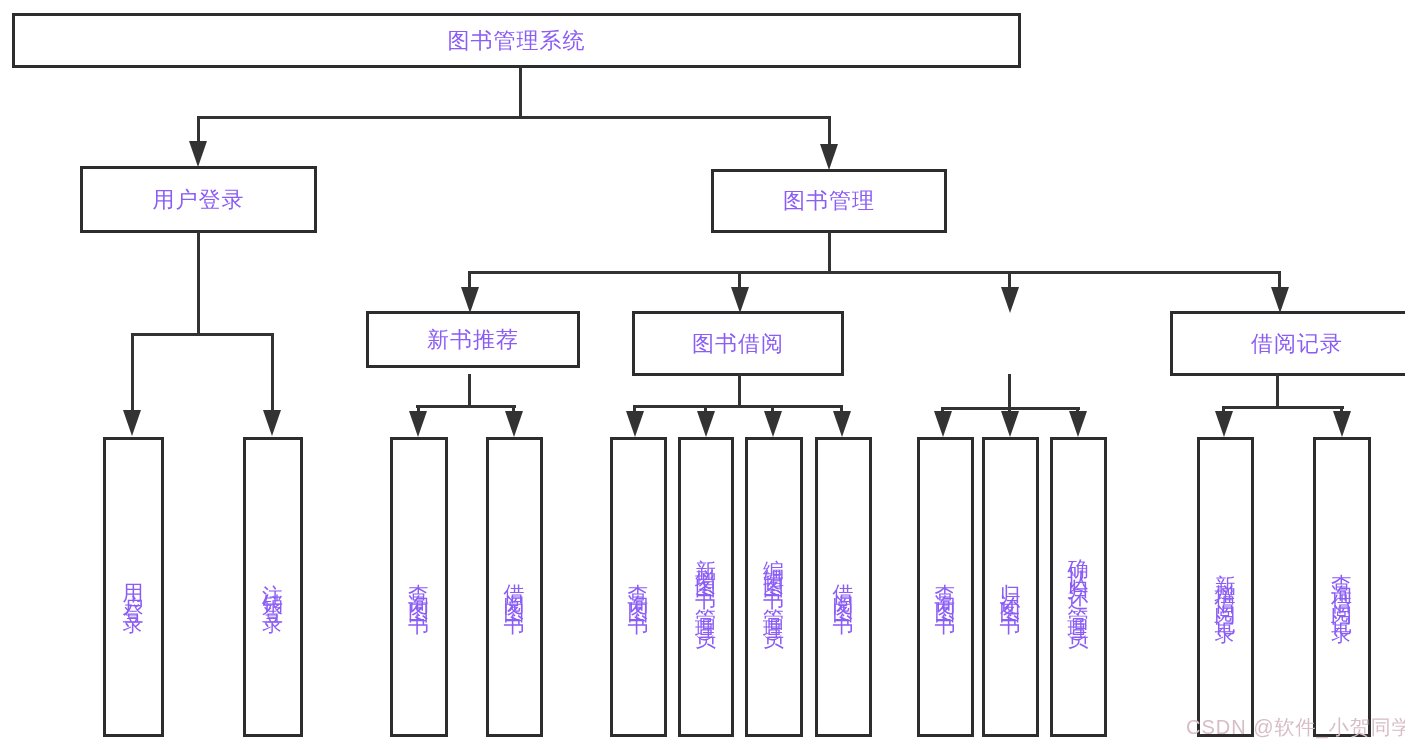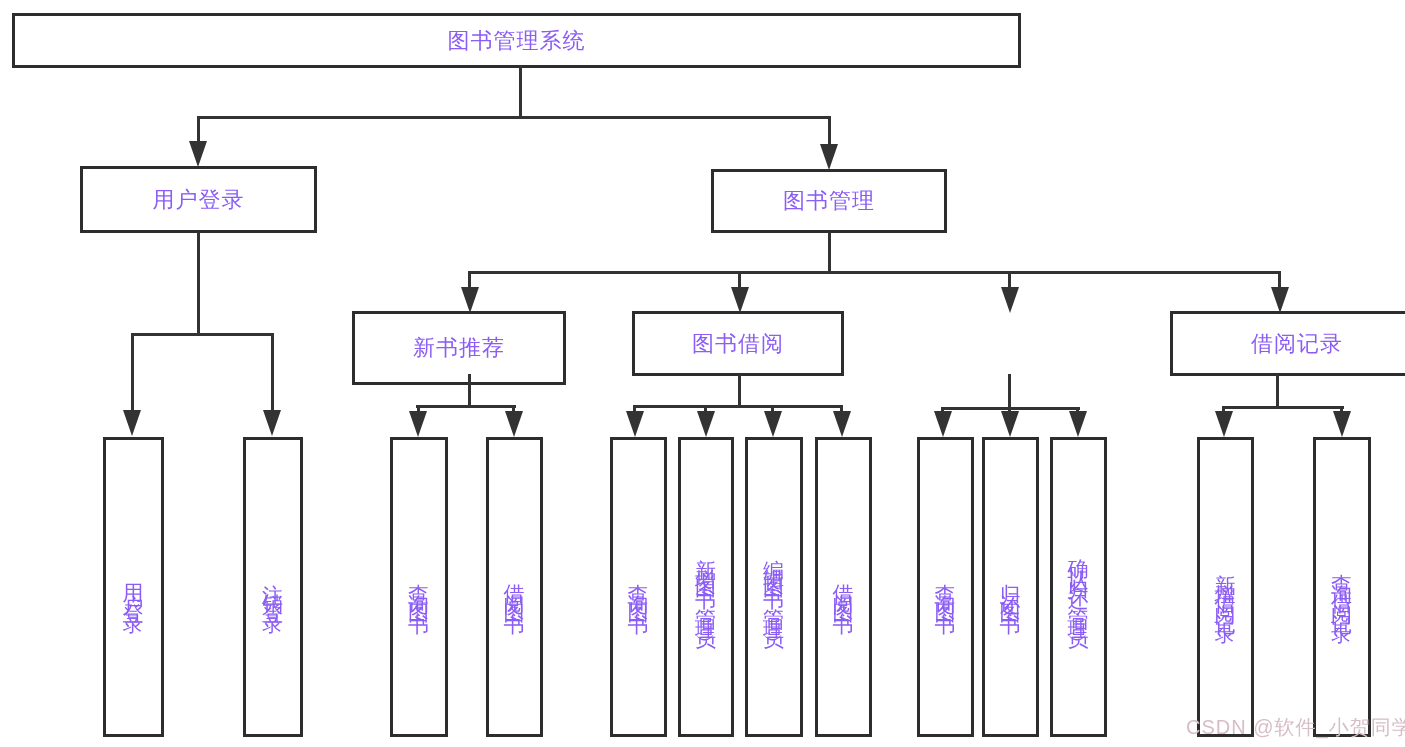"新书推荐" div.box { height: 74px -> 57px; left: 352px -> 366px }
